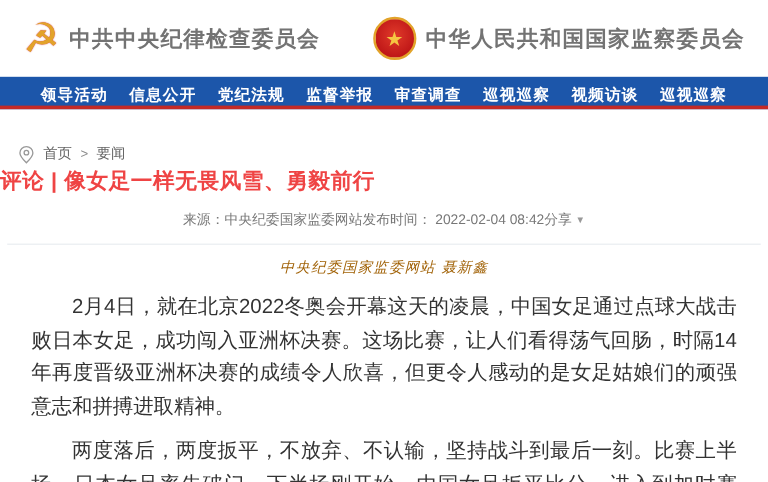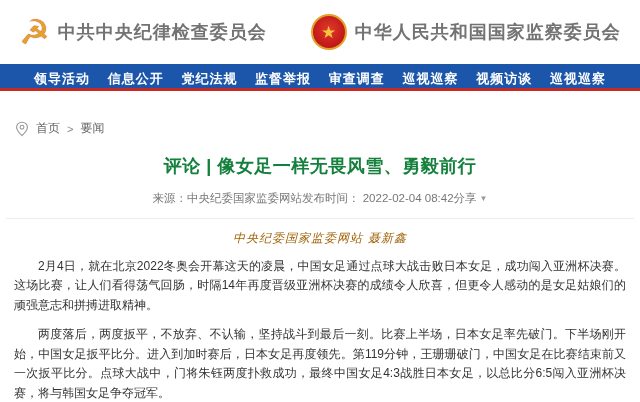"评论 | 像女足一样无畏风雪、勇毅前行" .article-title { color: #15803d -> #ef4444; margin-top: 17px -> 2px; text-align: center -> left }
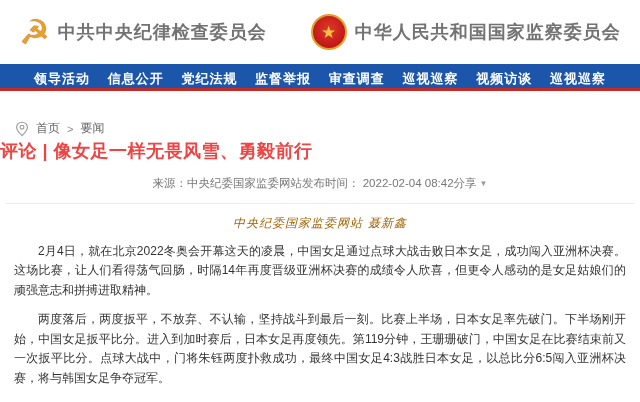"2月4日，就在北京2022冬奥会开幕这天的凌晨，中国女足通过点球大战击败日本女足" .article-body p { font-size: 12px -> 17px; margin: 10px 14px 0 -> 10px 26px 0 }
